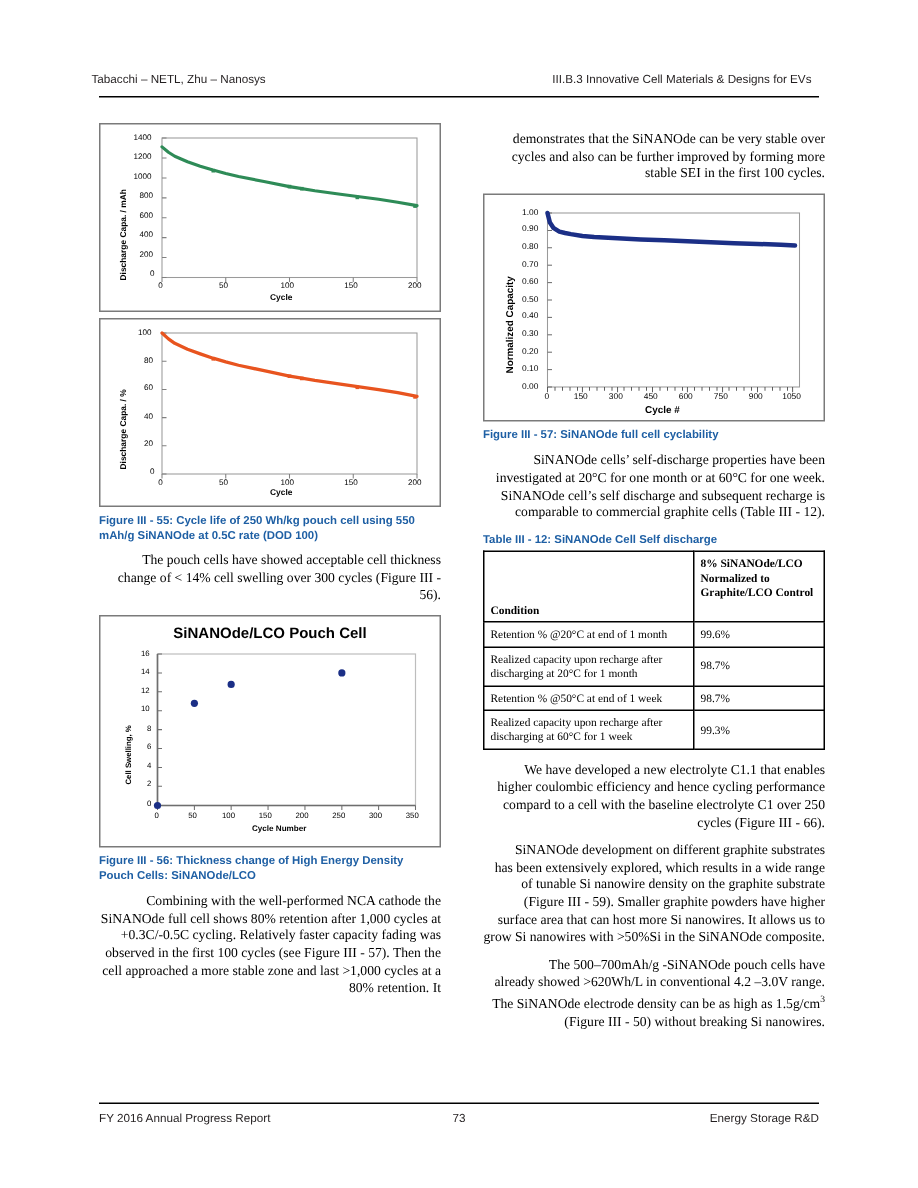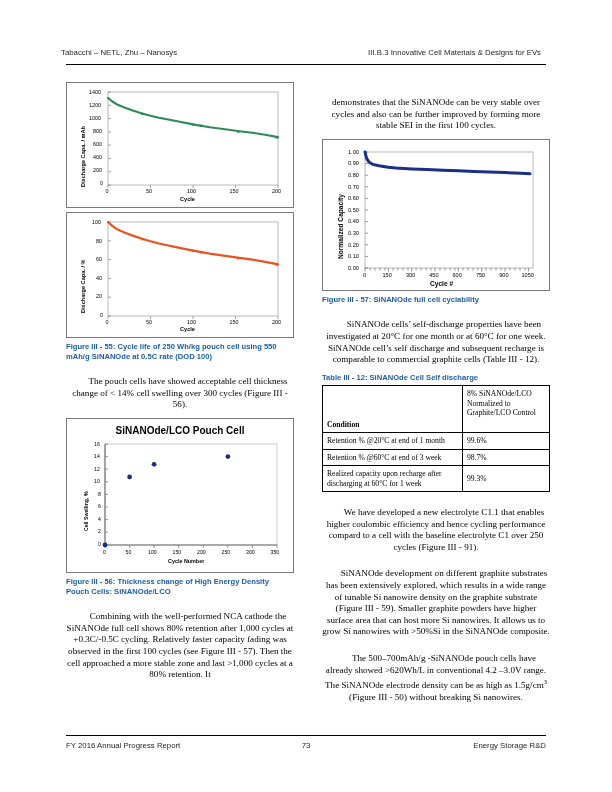"demonstrates that the SiNANOde can" p.body { margin: 15px 0 7px 0 -> 5px 0 7px 0; text-align: center -> right }
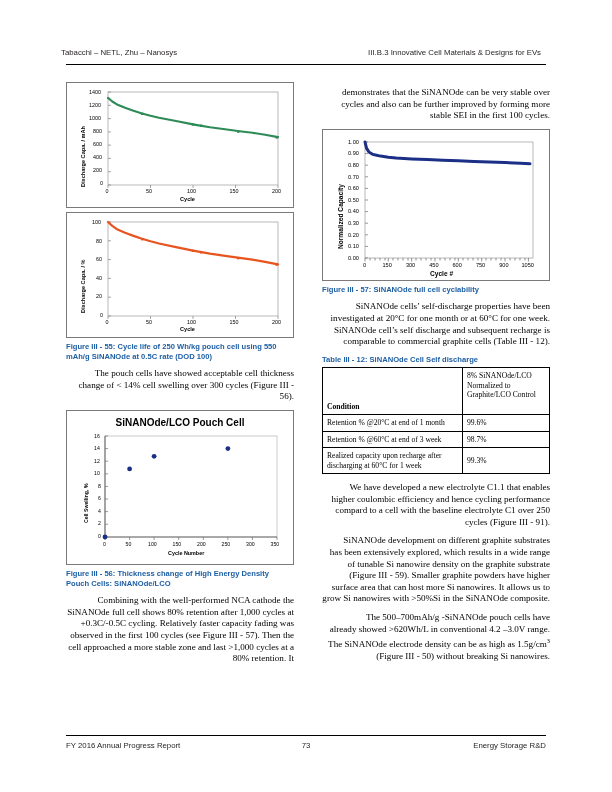"8% SiNANOde/LCO Normalized to" table.data td.hdr { font-weight: normal -> bold }
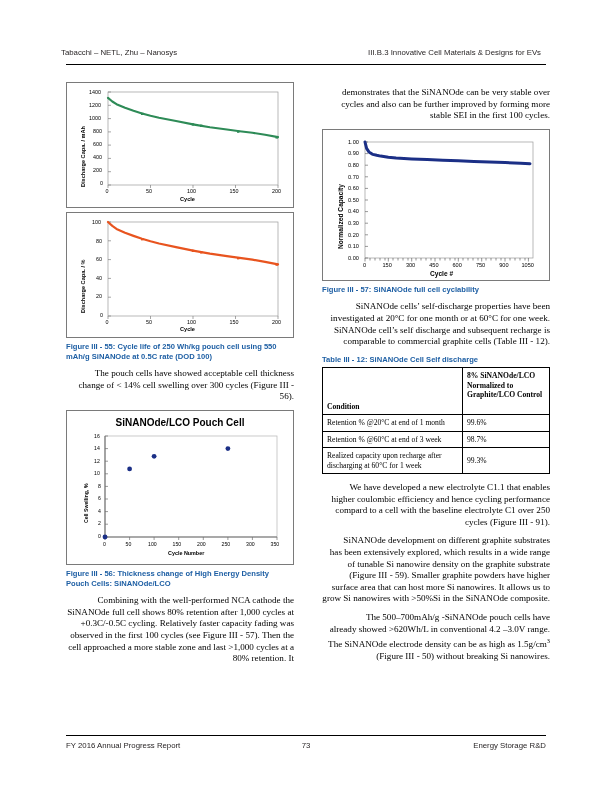"Realized capacity upon recharge after discharging at 20°C" tr { html: none -> <tr> <td>Realized capacity upon recharge after discharging at 20°C for 1 month</td> <td>98.7%</td> </tr> }
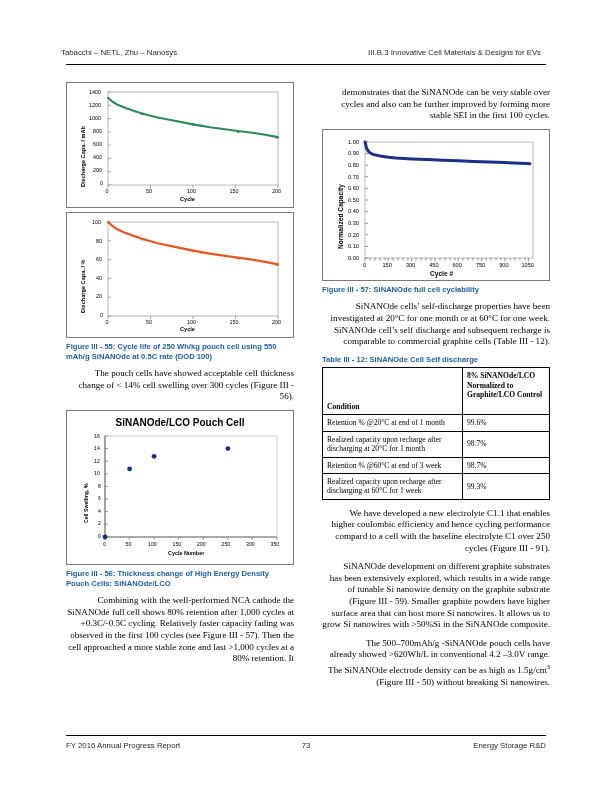"Retention % @60°C at end" td { text: @60°C at end of 3 -> @50°C at end of 1 }
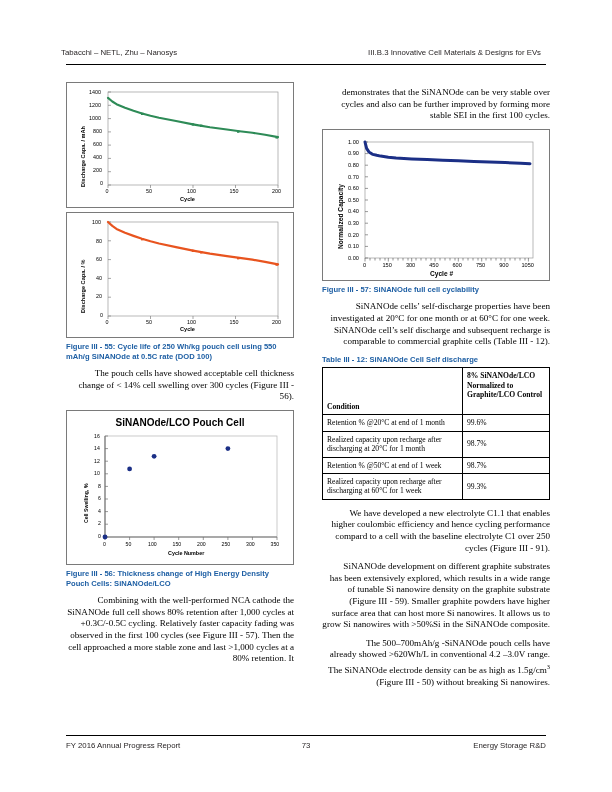"We have developed a new" p.body { text: 91 -> 66 }
